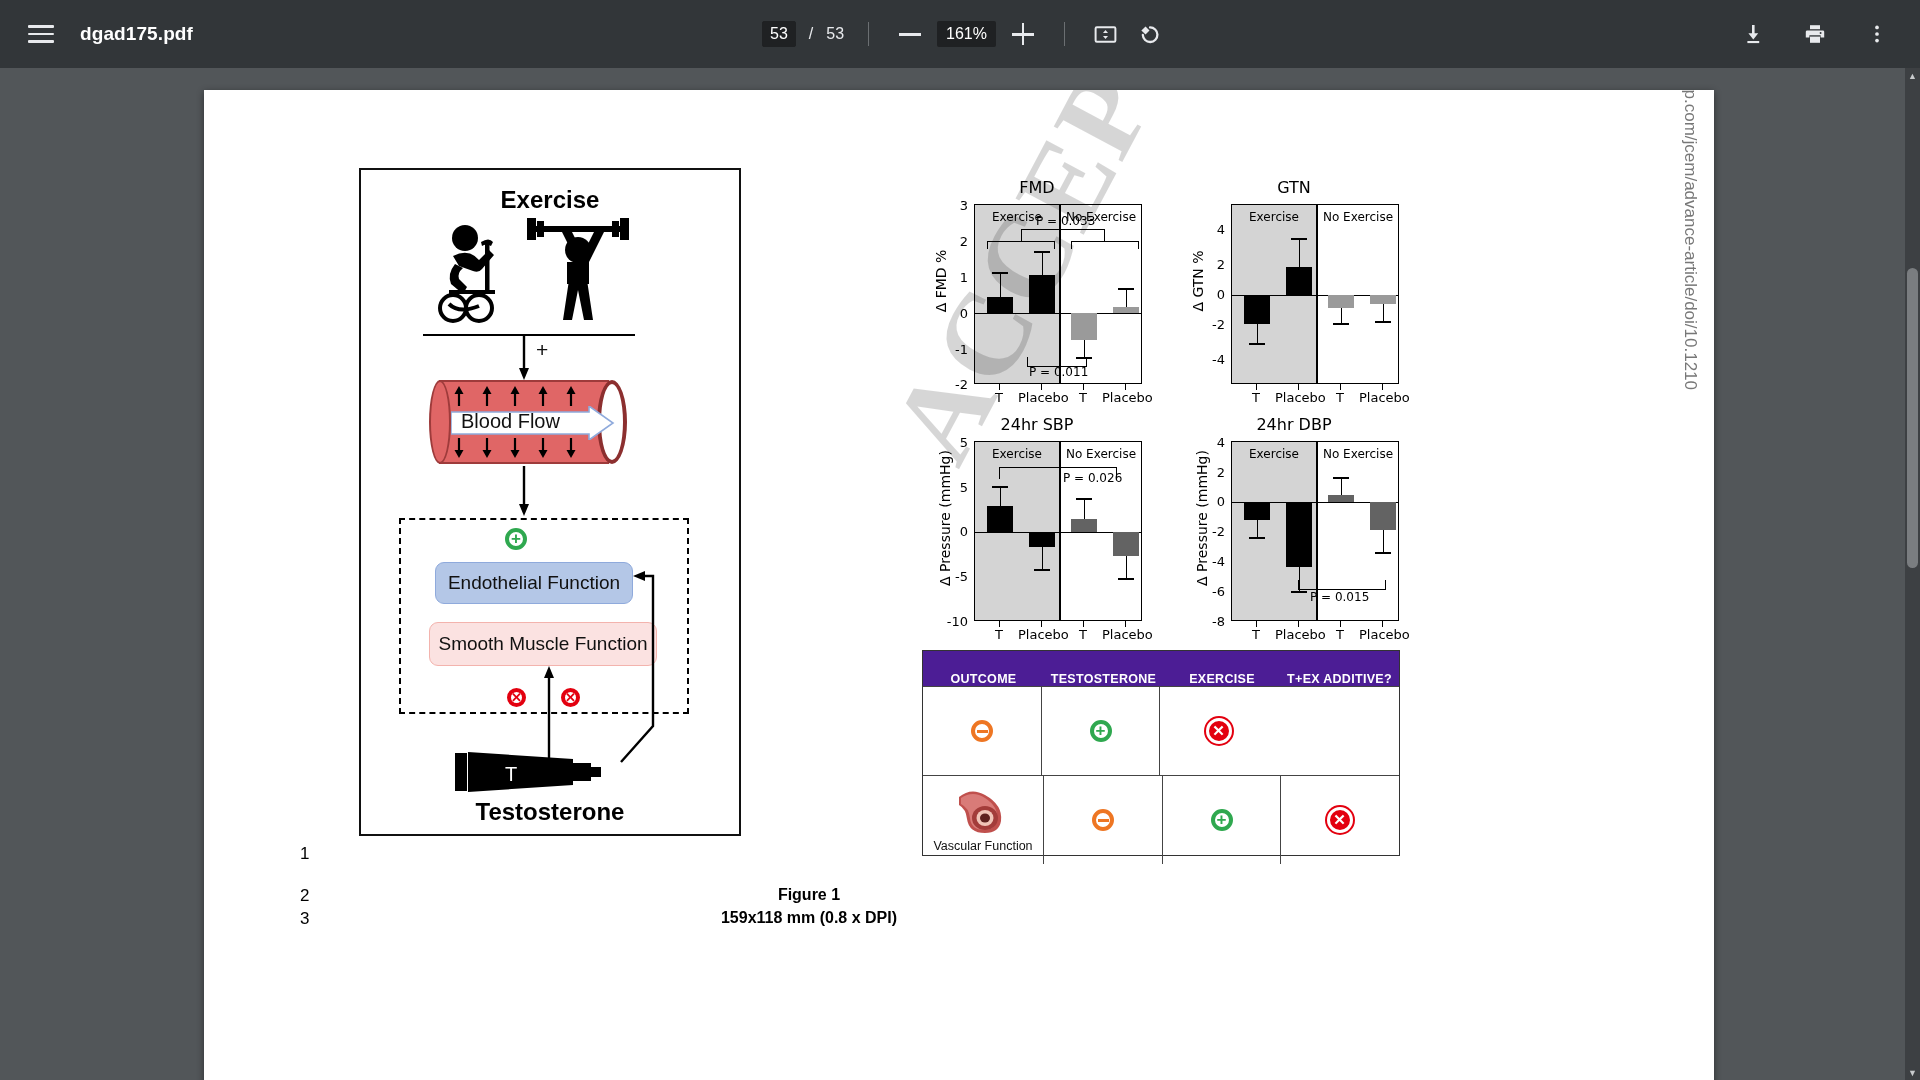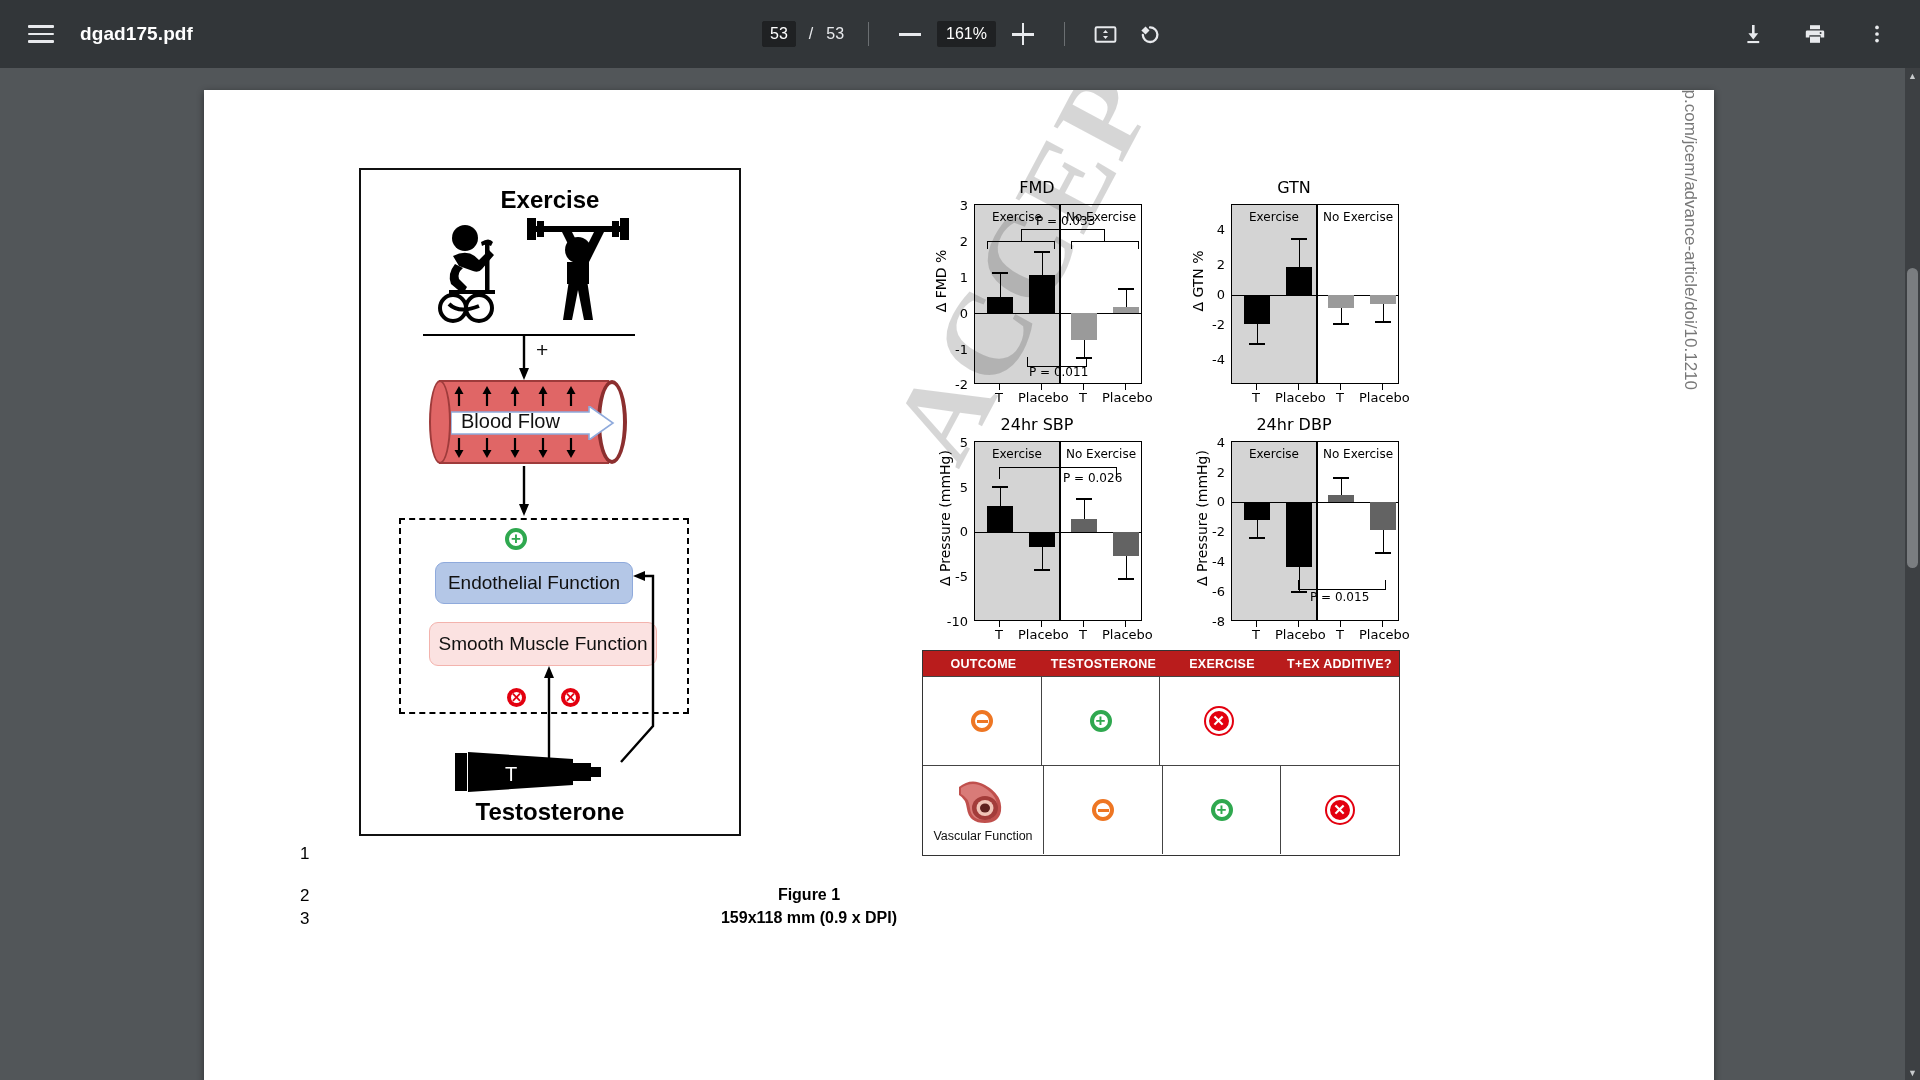"OUTCOME" #summary-table .thead { align-items: center -> flex-end; background: #b91c1c -> #4c1d95; height: 25px -> 35px }
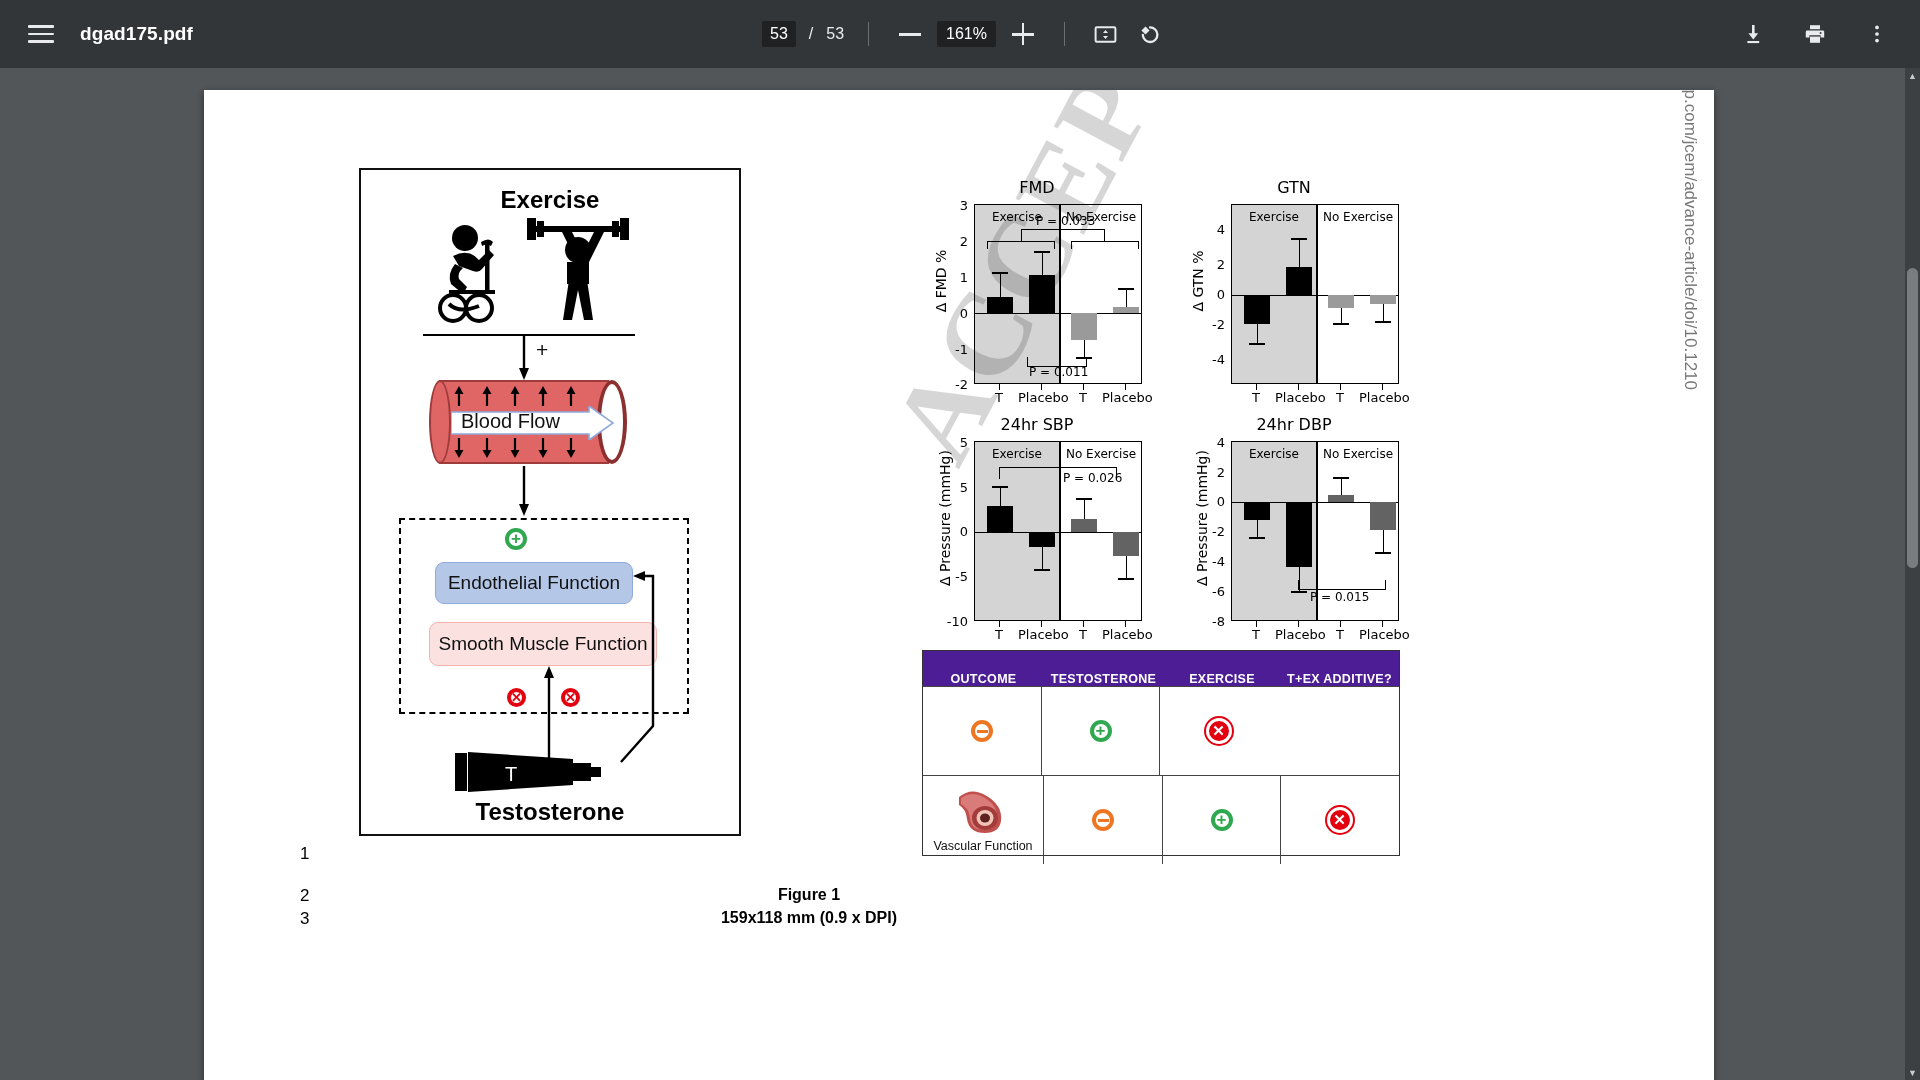"159x118 mm (0.9 x DPI)" div.caption { text: 0.9 -> 0.8 }
